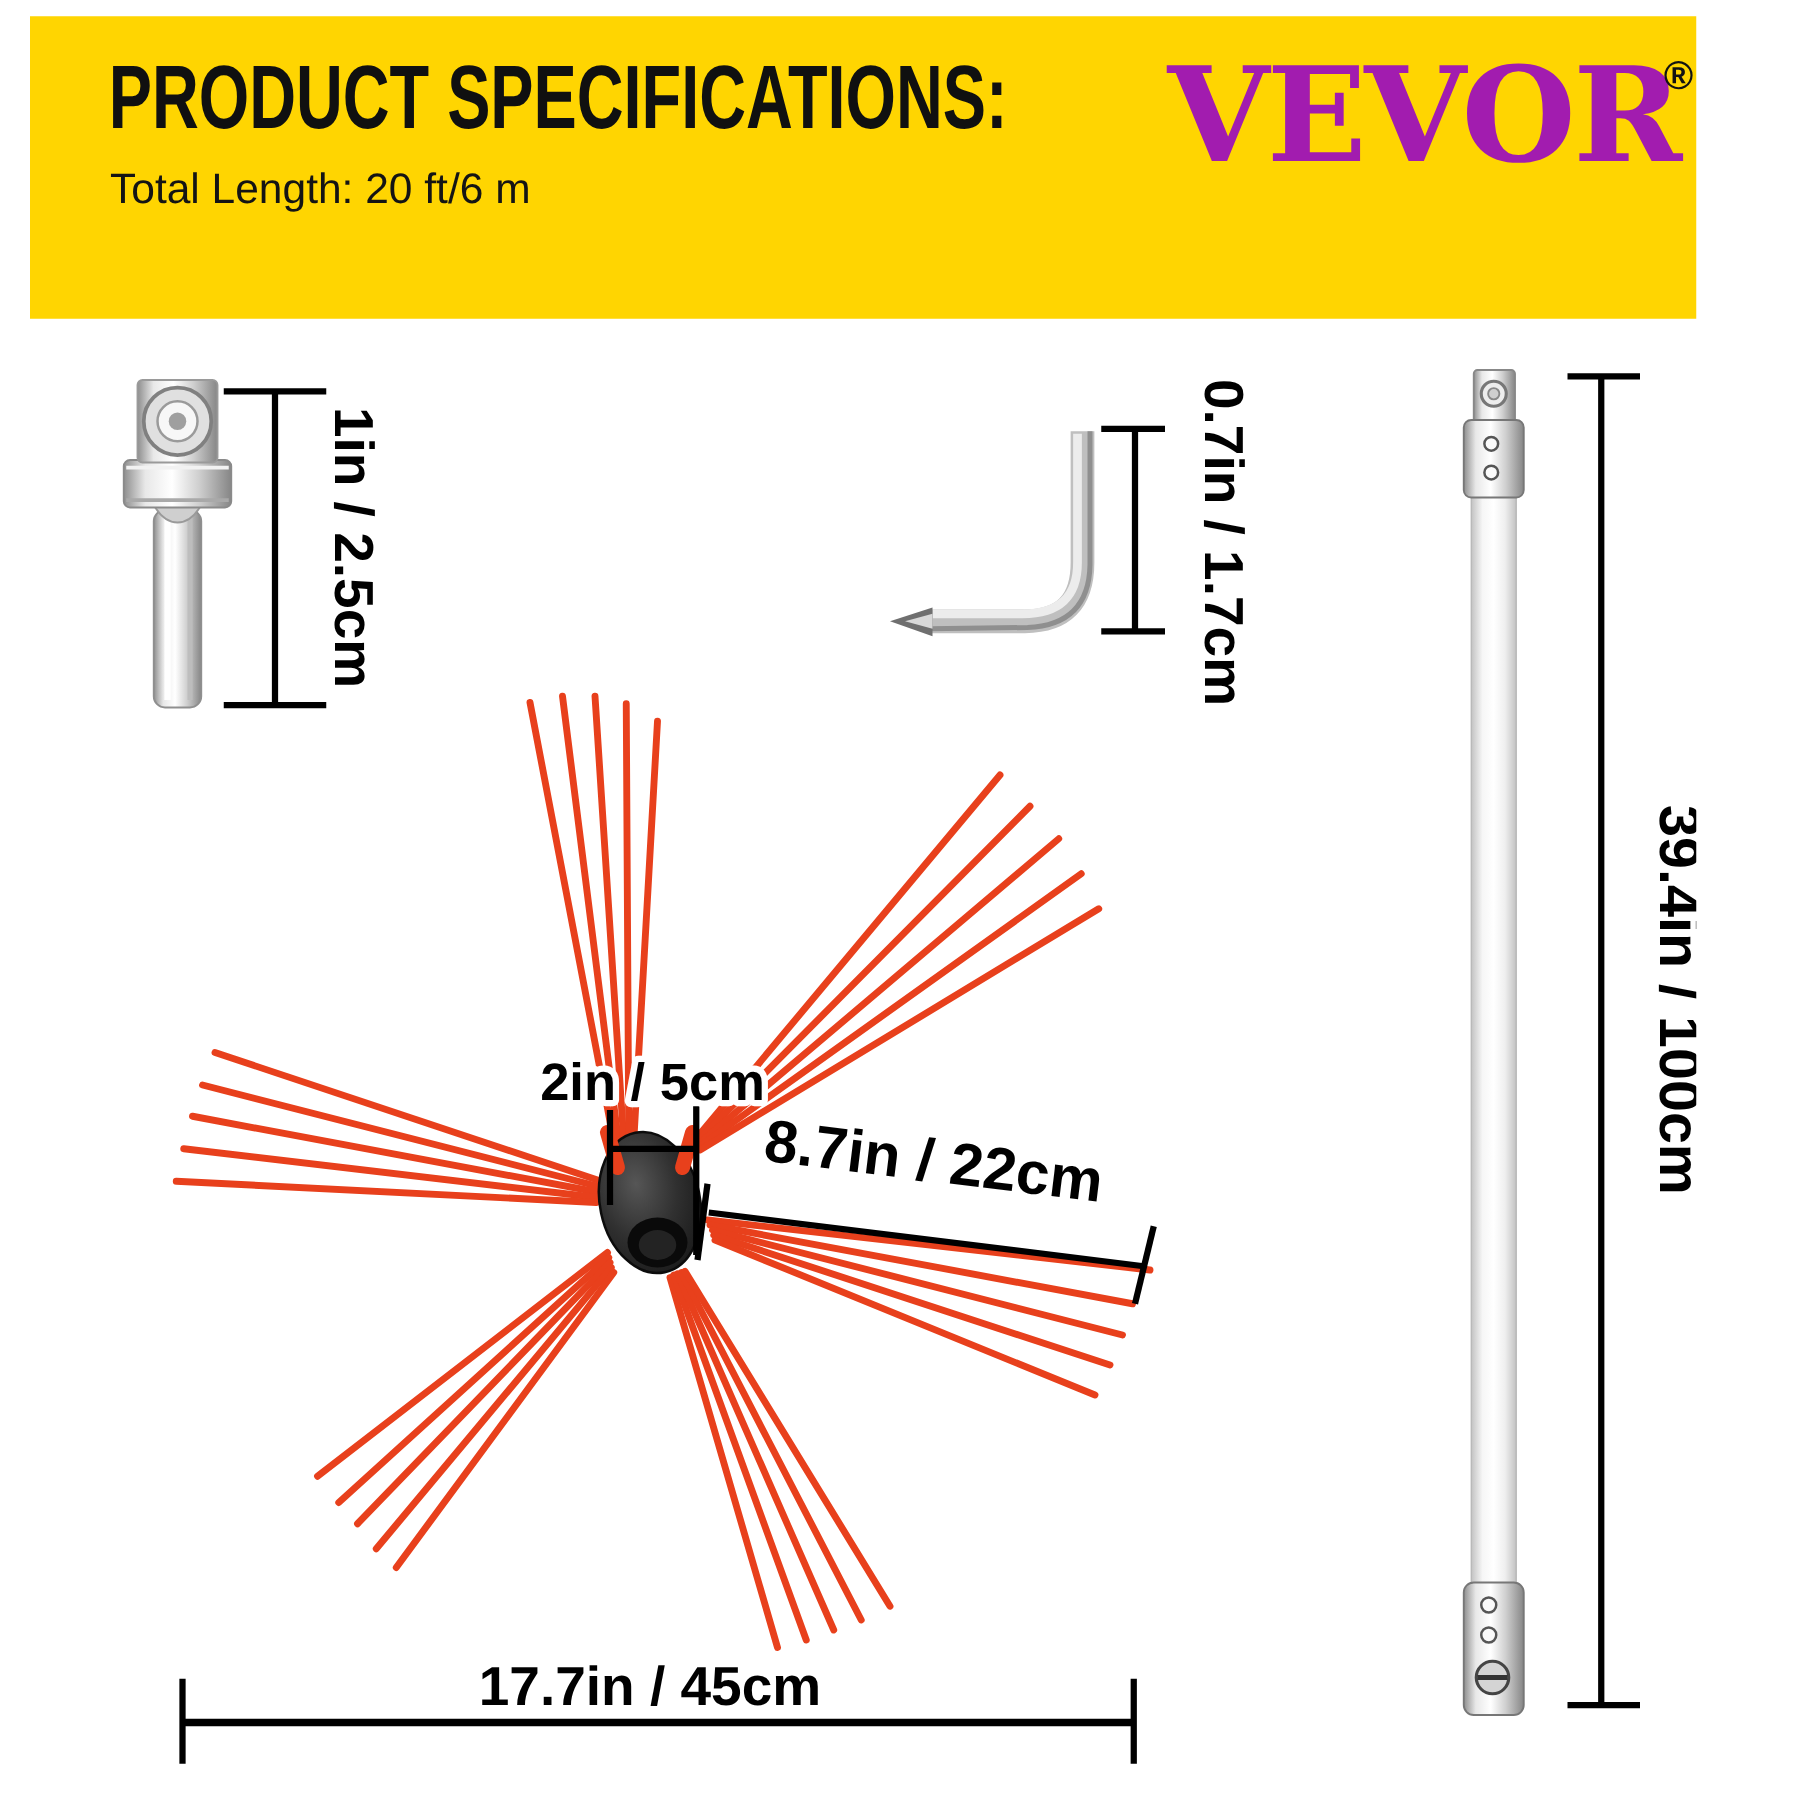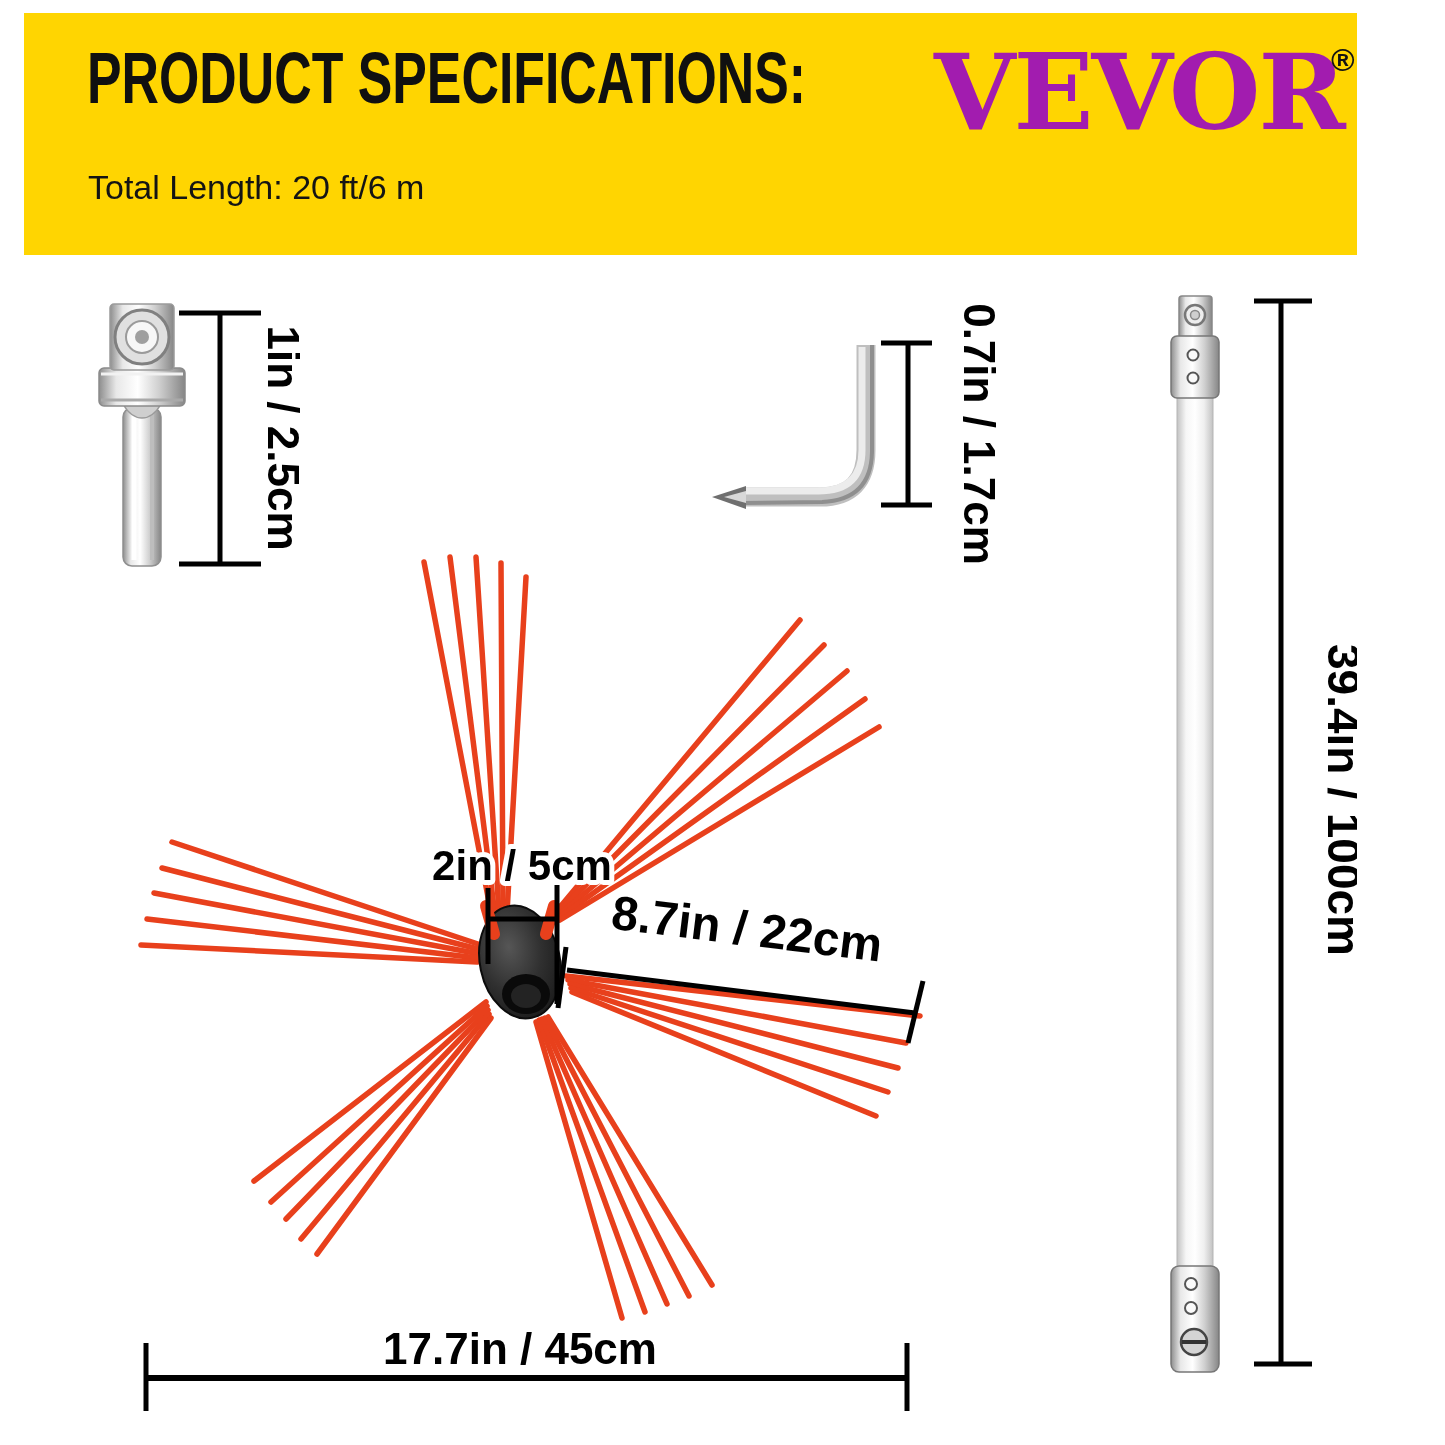"Total Length: 20 ft/6 m" .spec { margin-top: 36px -> none }
